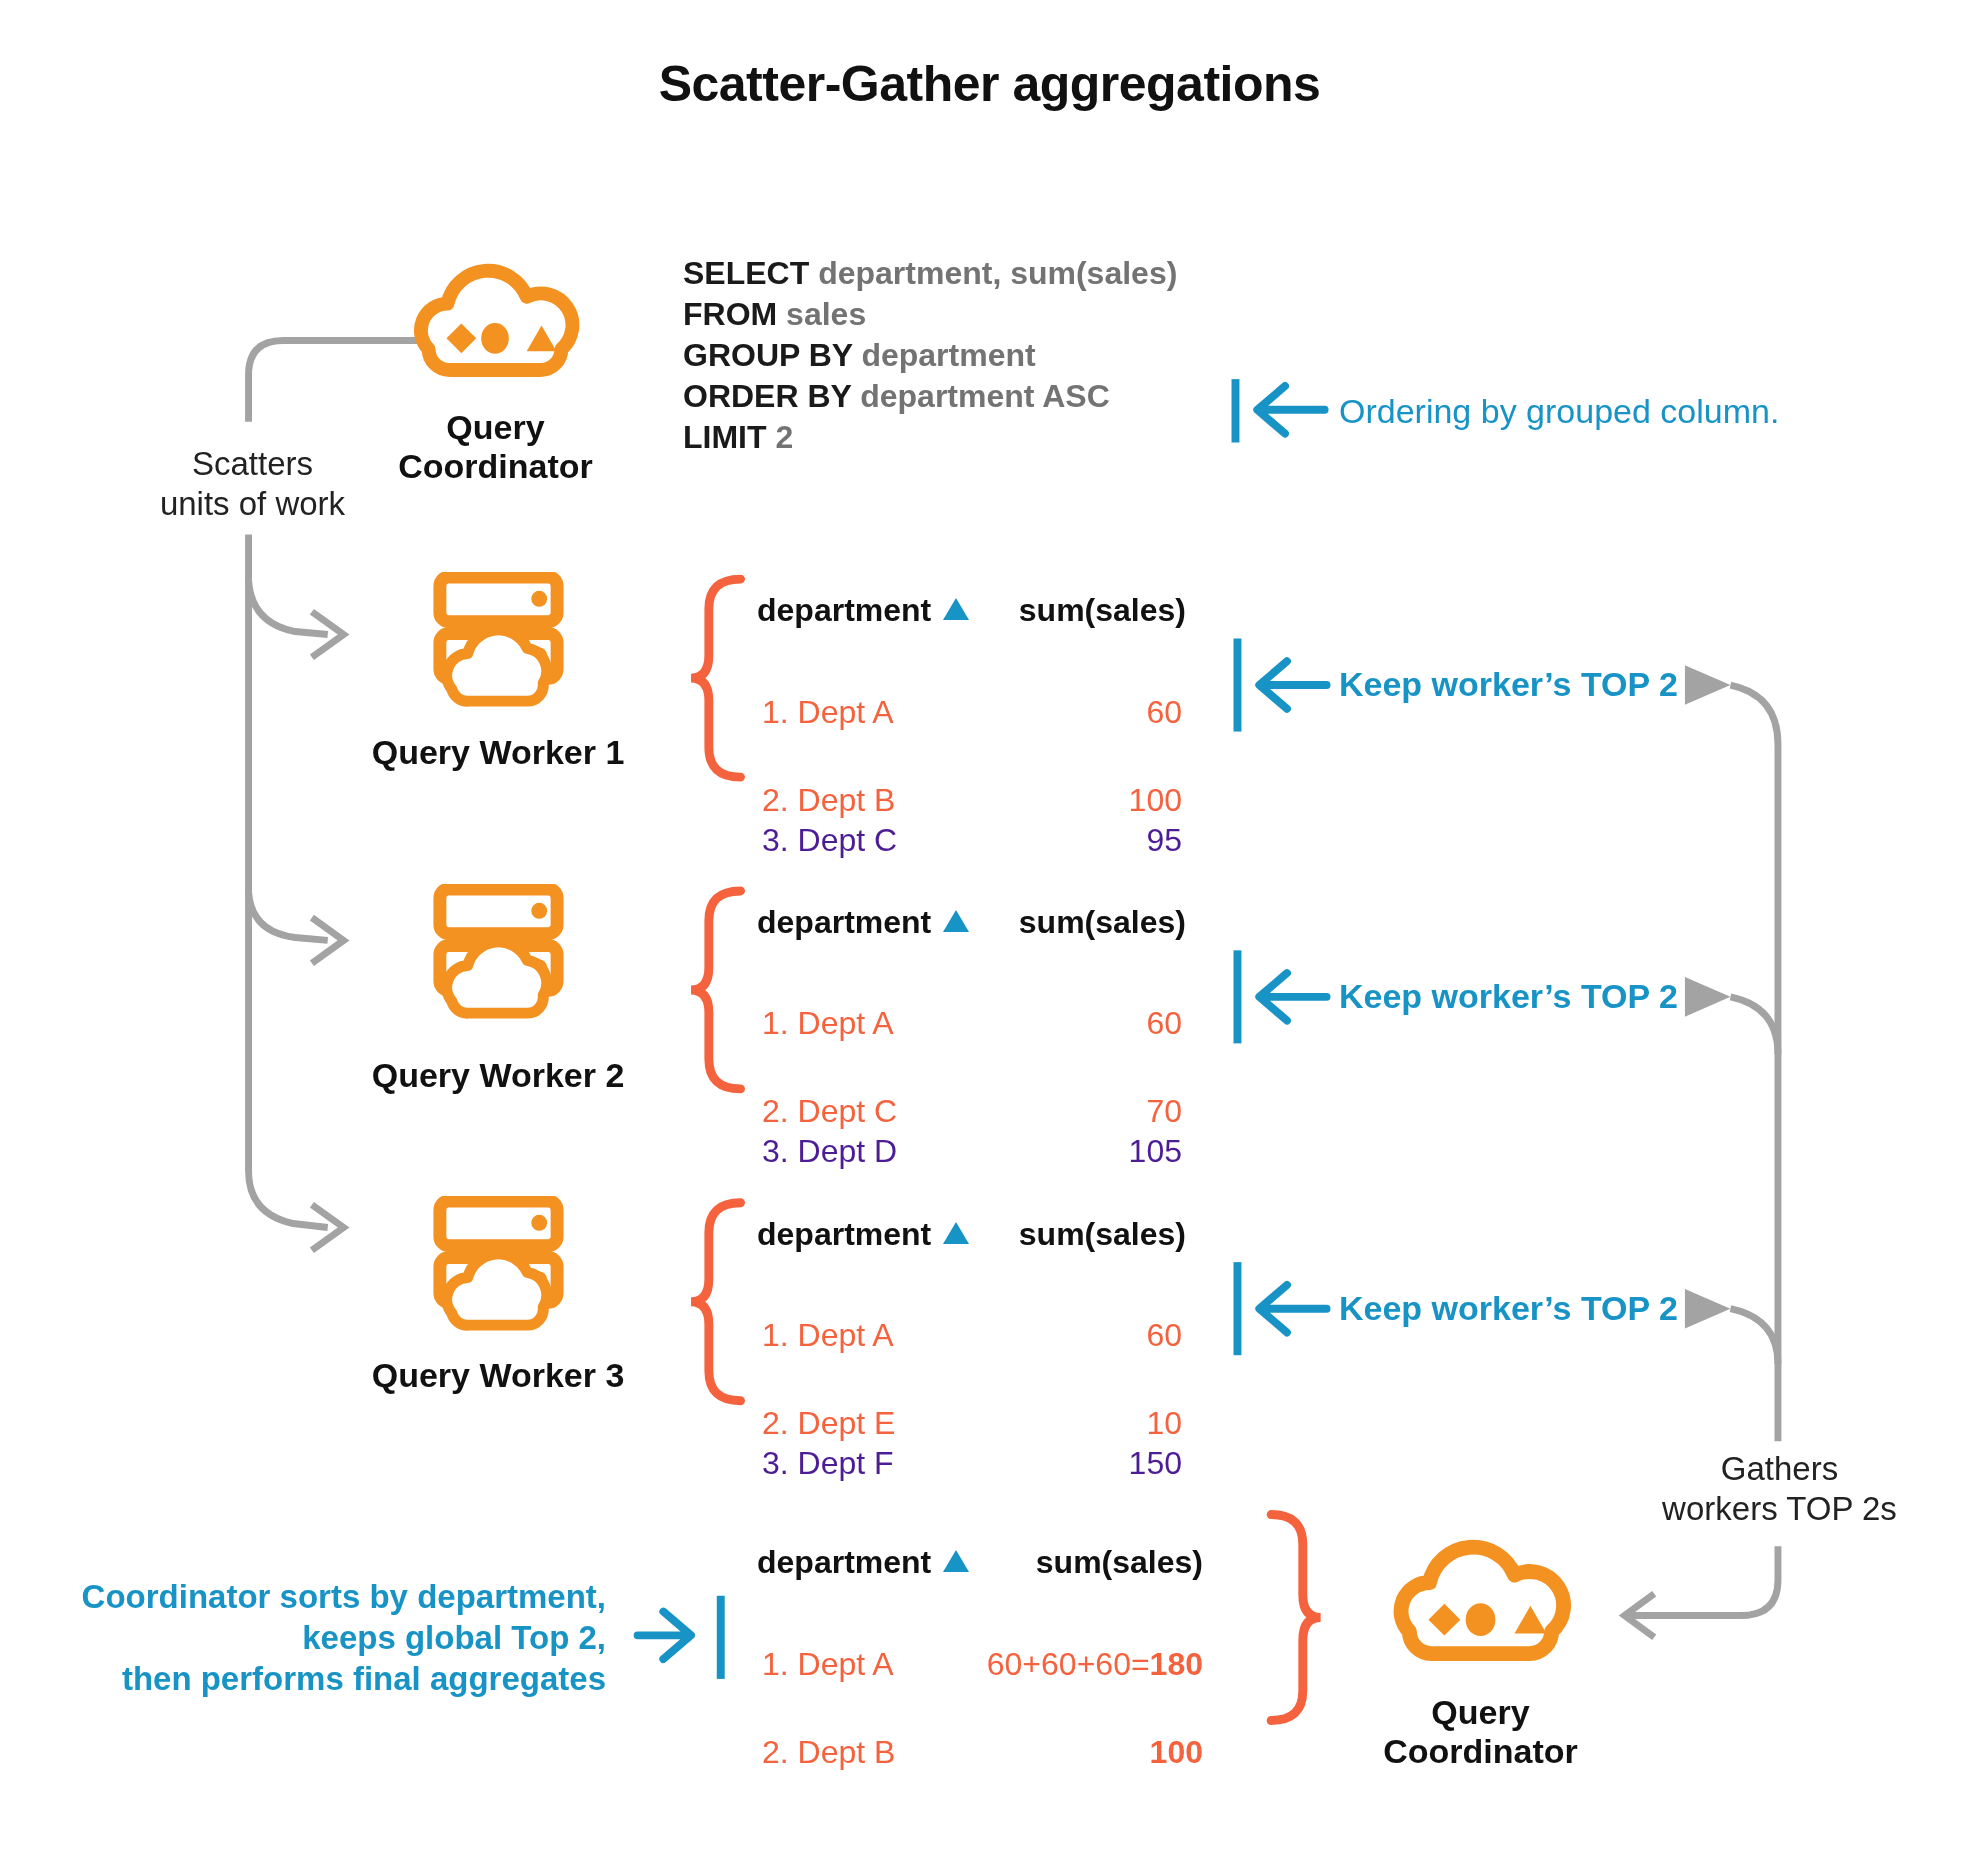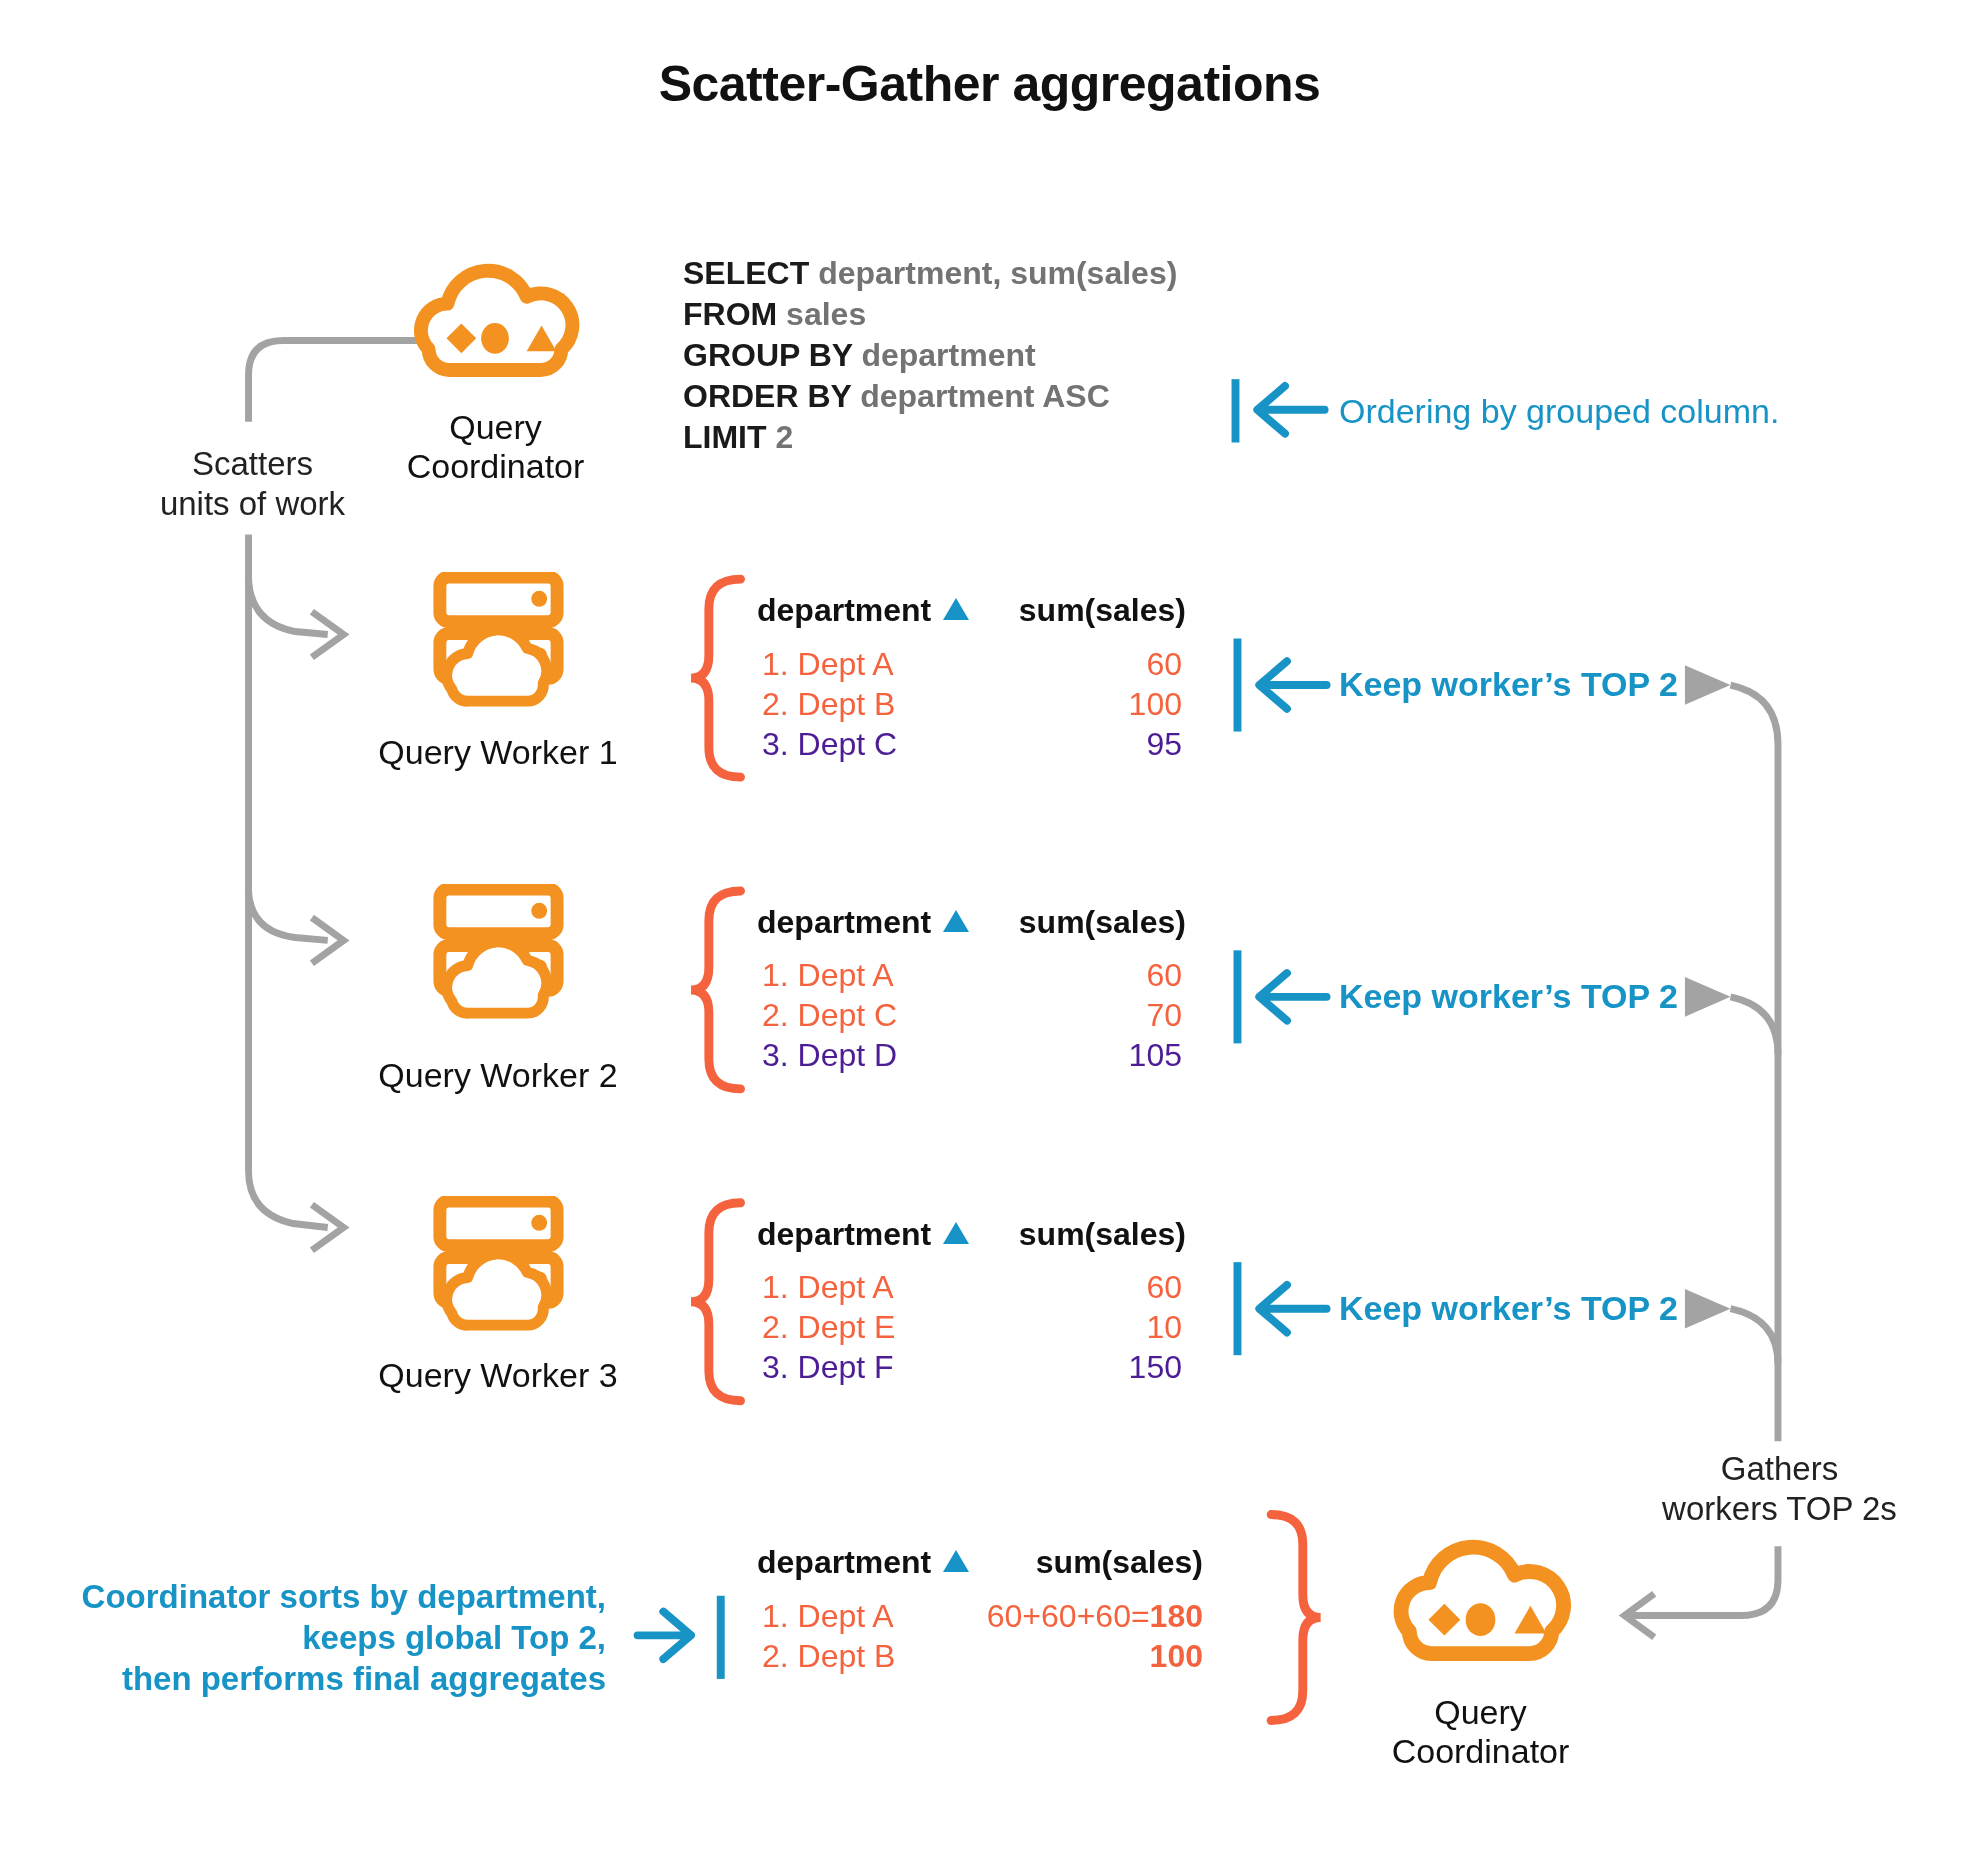"Query" .node-label { font-weight: 400 -> 700 }
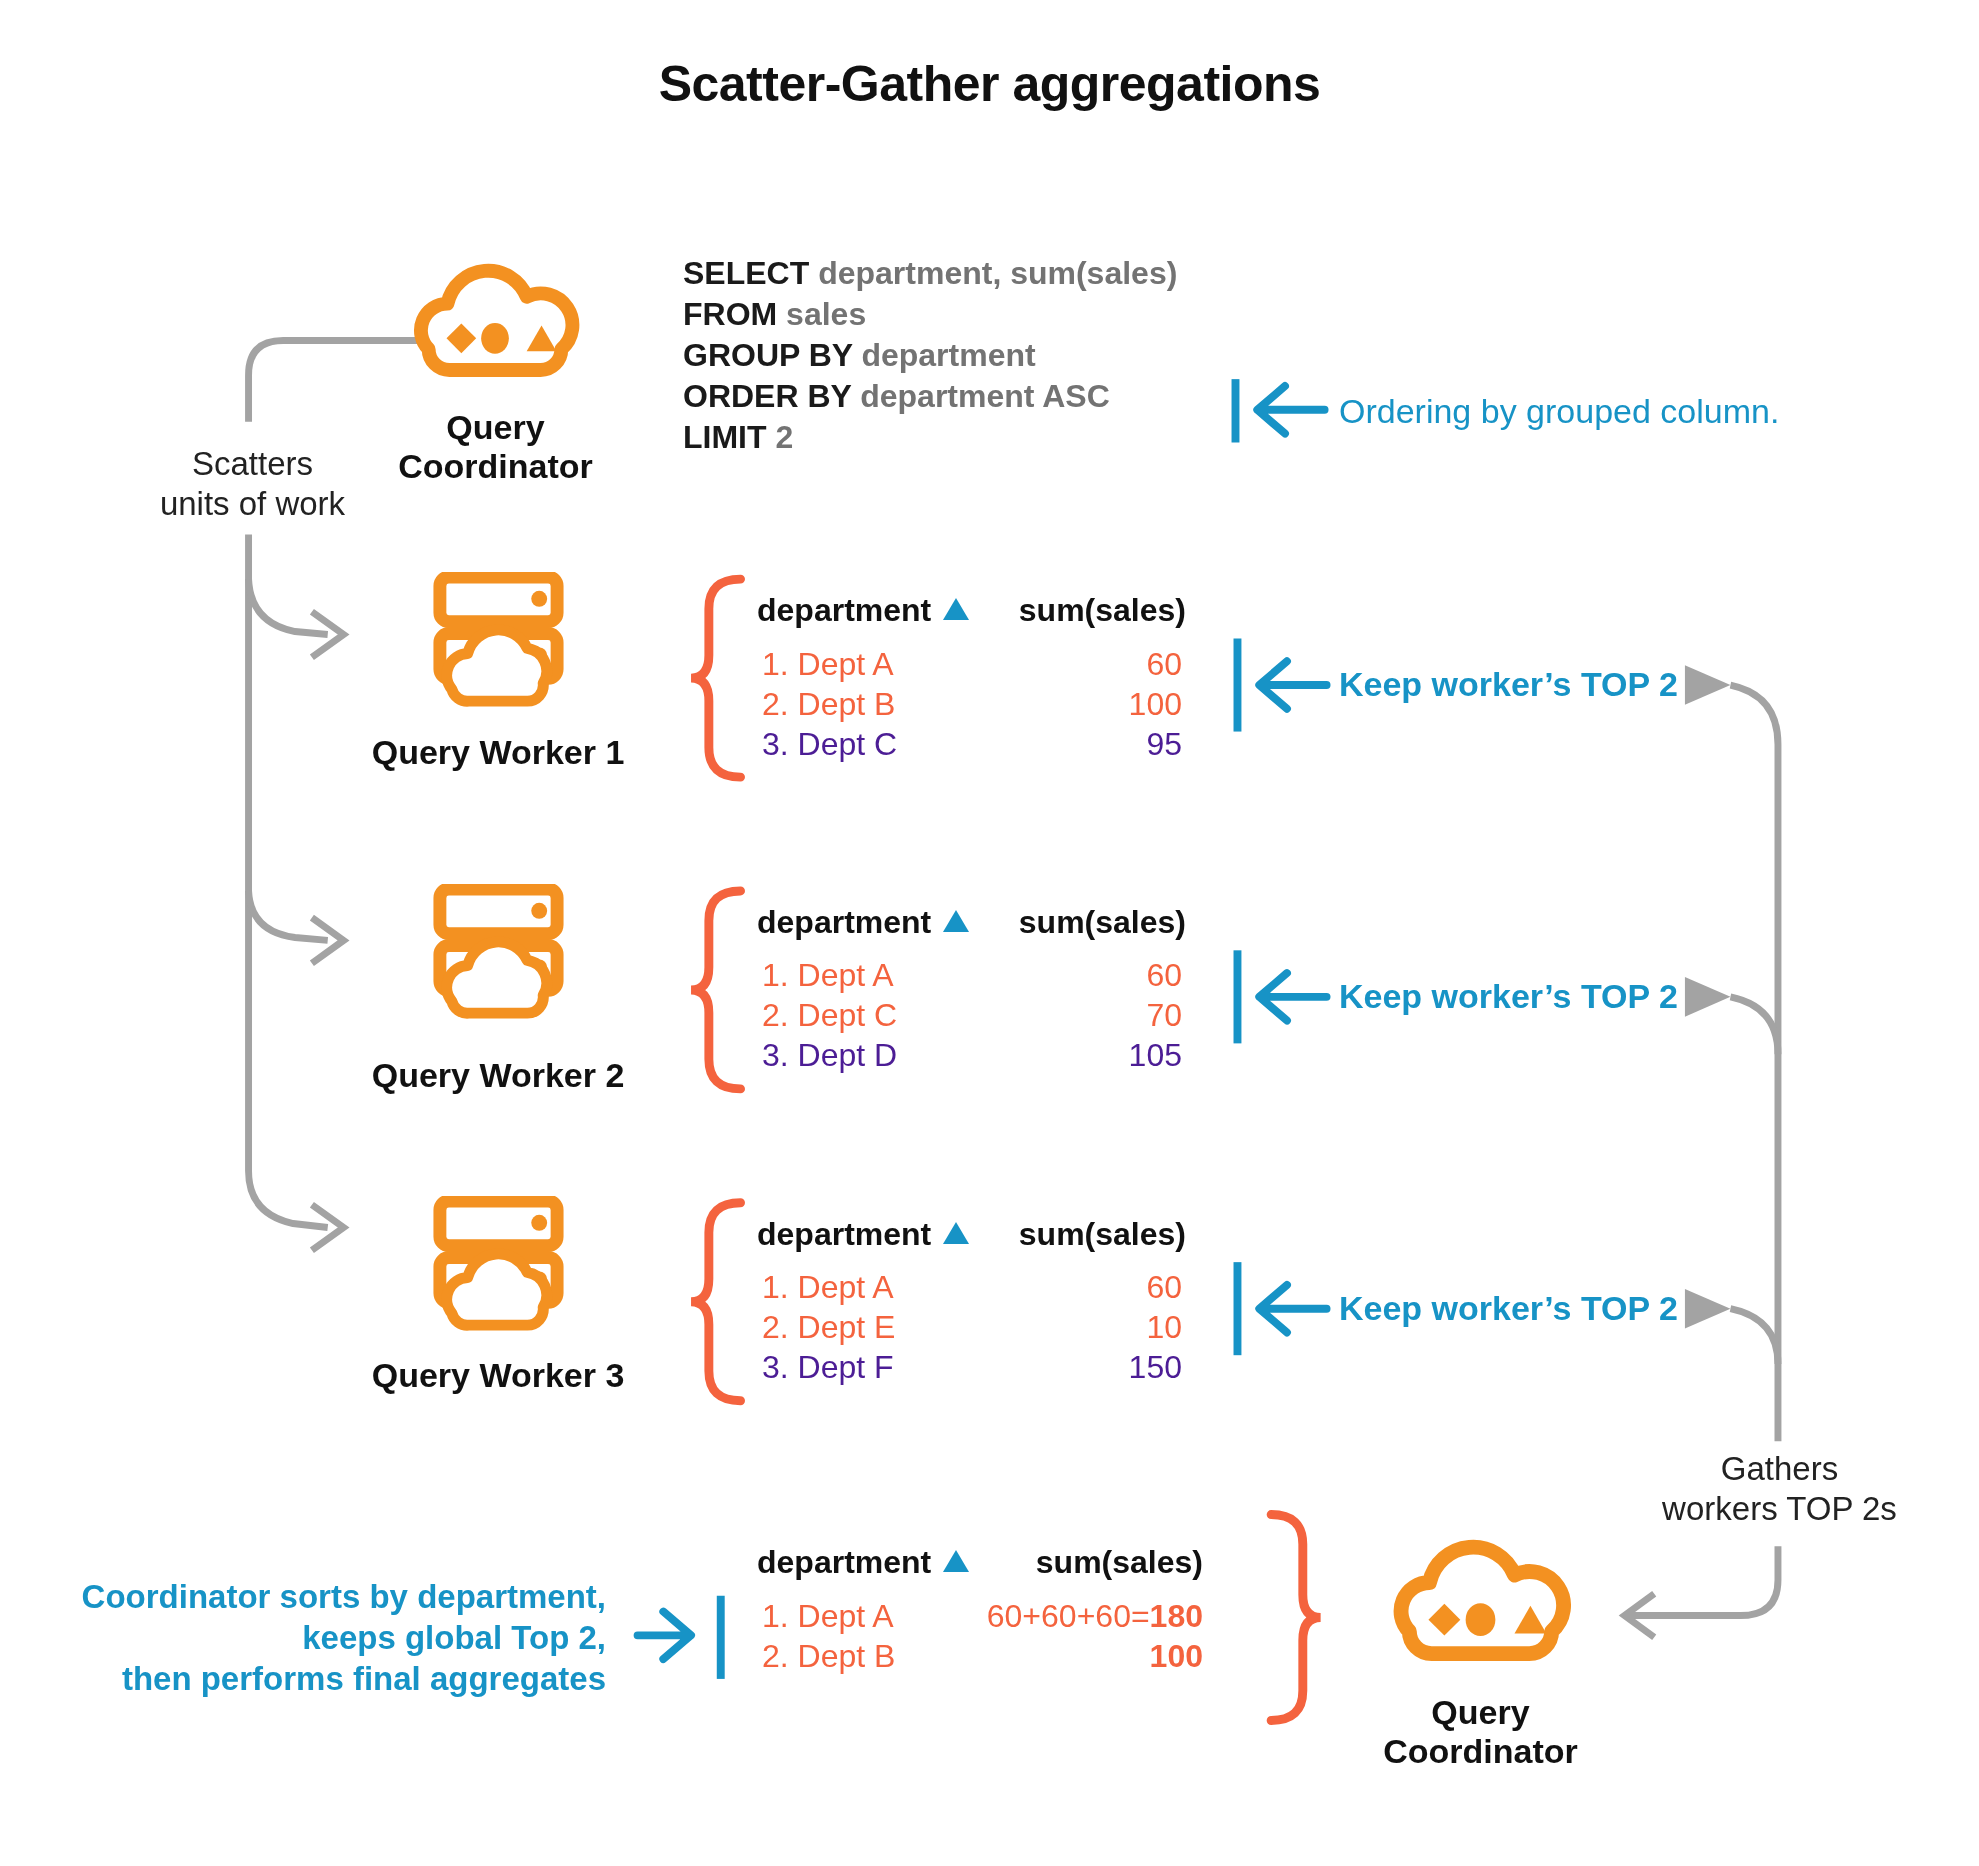"1. Dept A" .kept { margin-top: none -> 48px }
